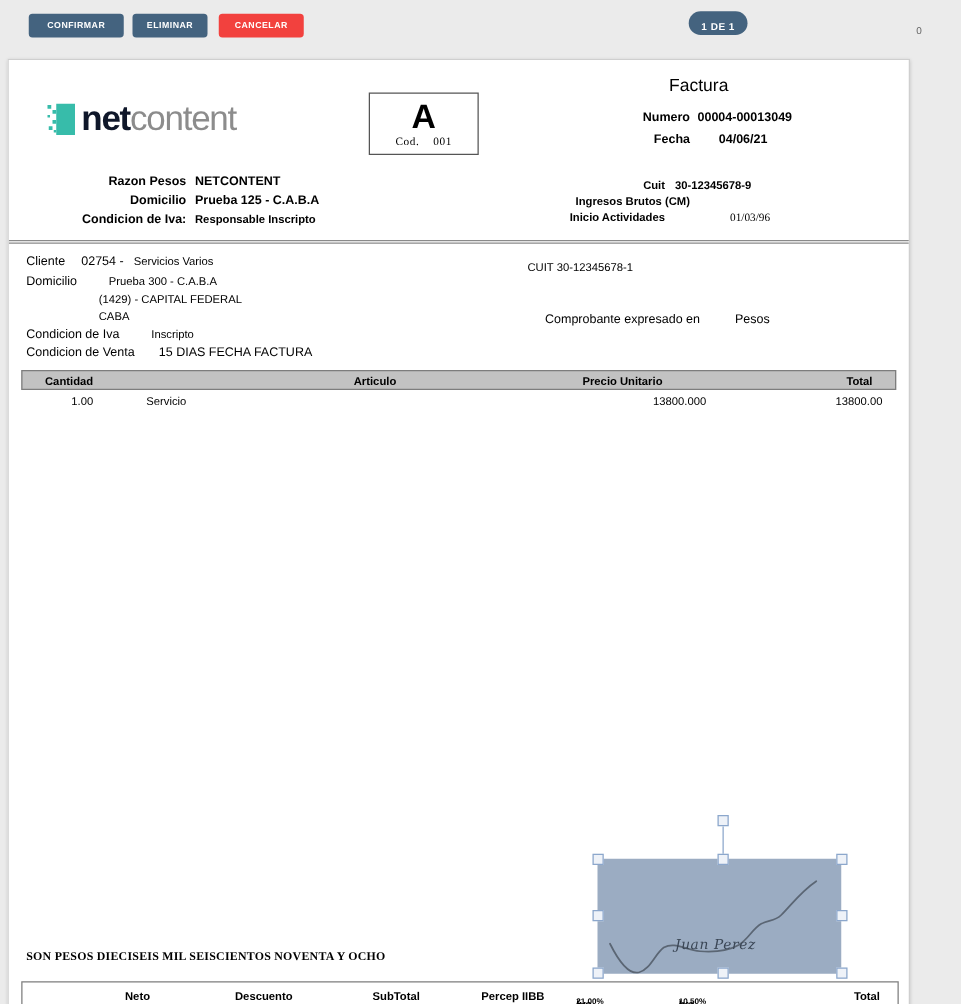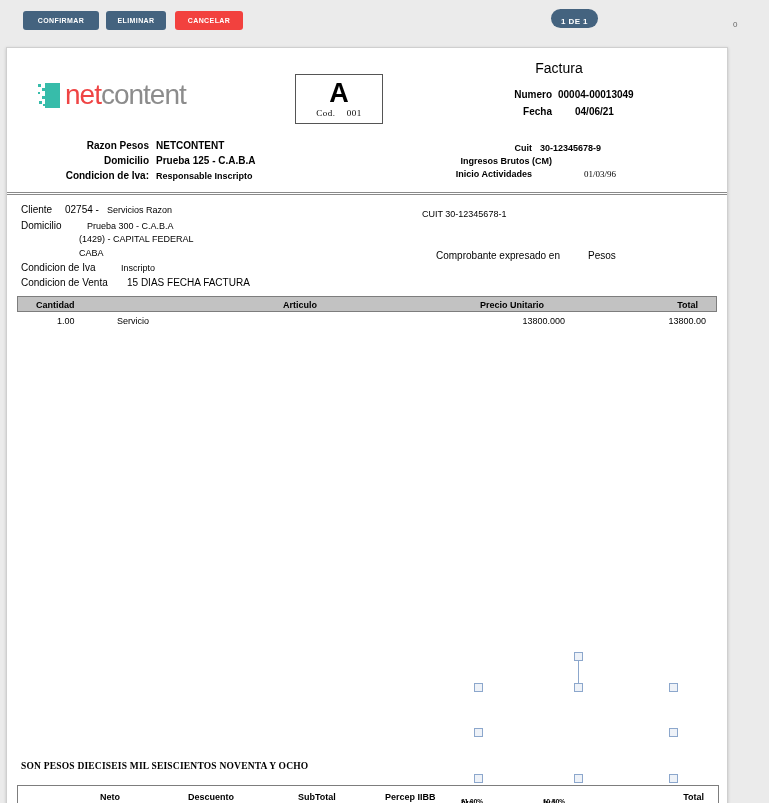"net" #logo-text .a { color: #ef4444 -> #0f172a; font-weight: 400 -> 700 }
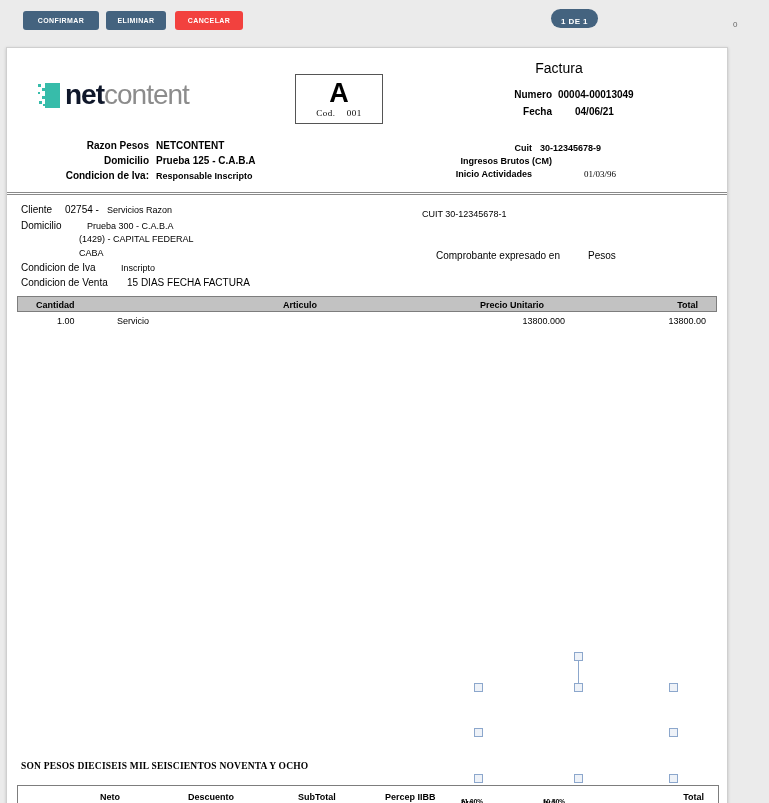"Servicios Razon" span.v { text: Razon -> Varios }
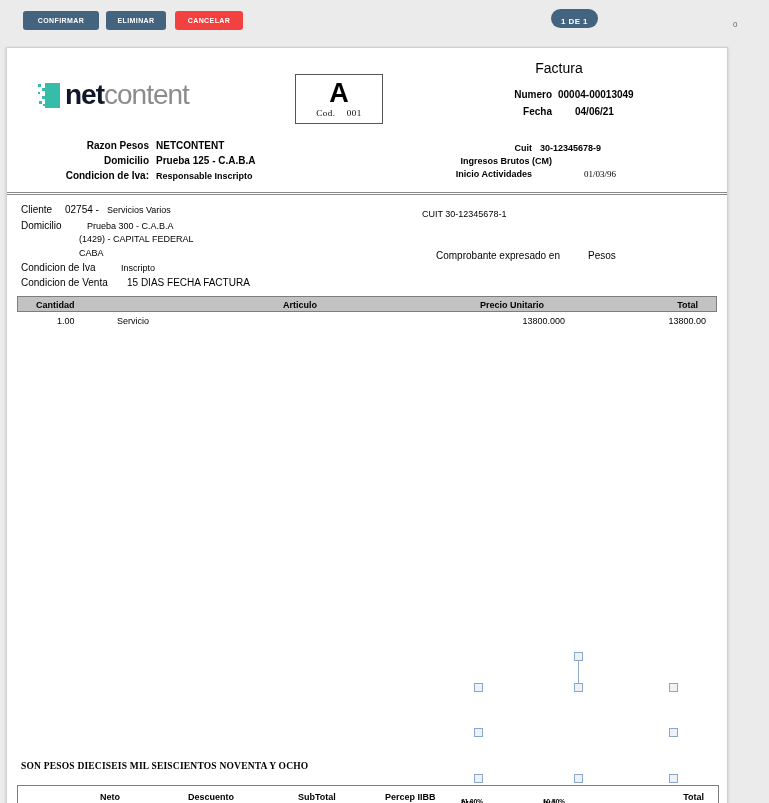"Precio Unitario" .ih-pu { right: 172px -> 186px }
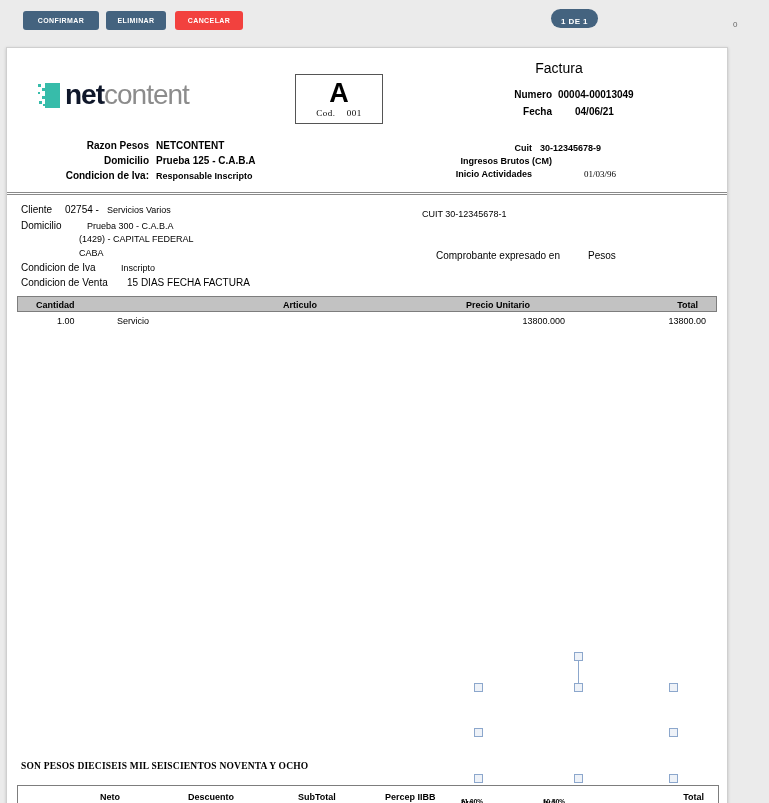"Juan Perez" div { html: none -> <div> <svg> <path></path> </svg> <div>Juan Perez</div> </div> }
